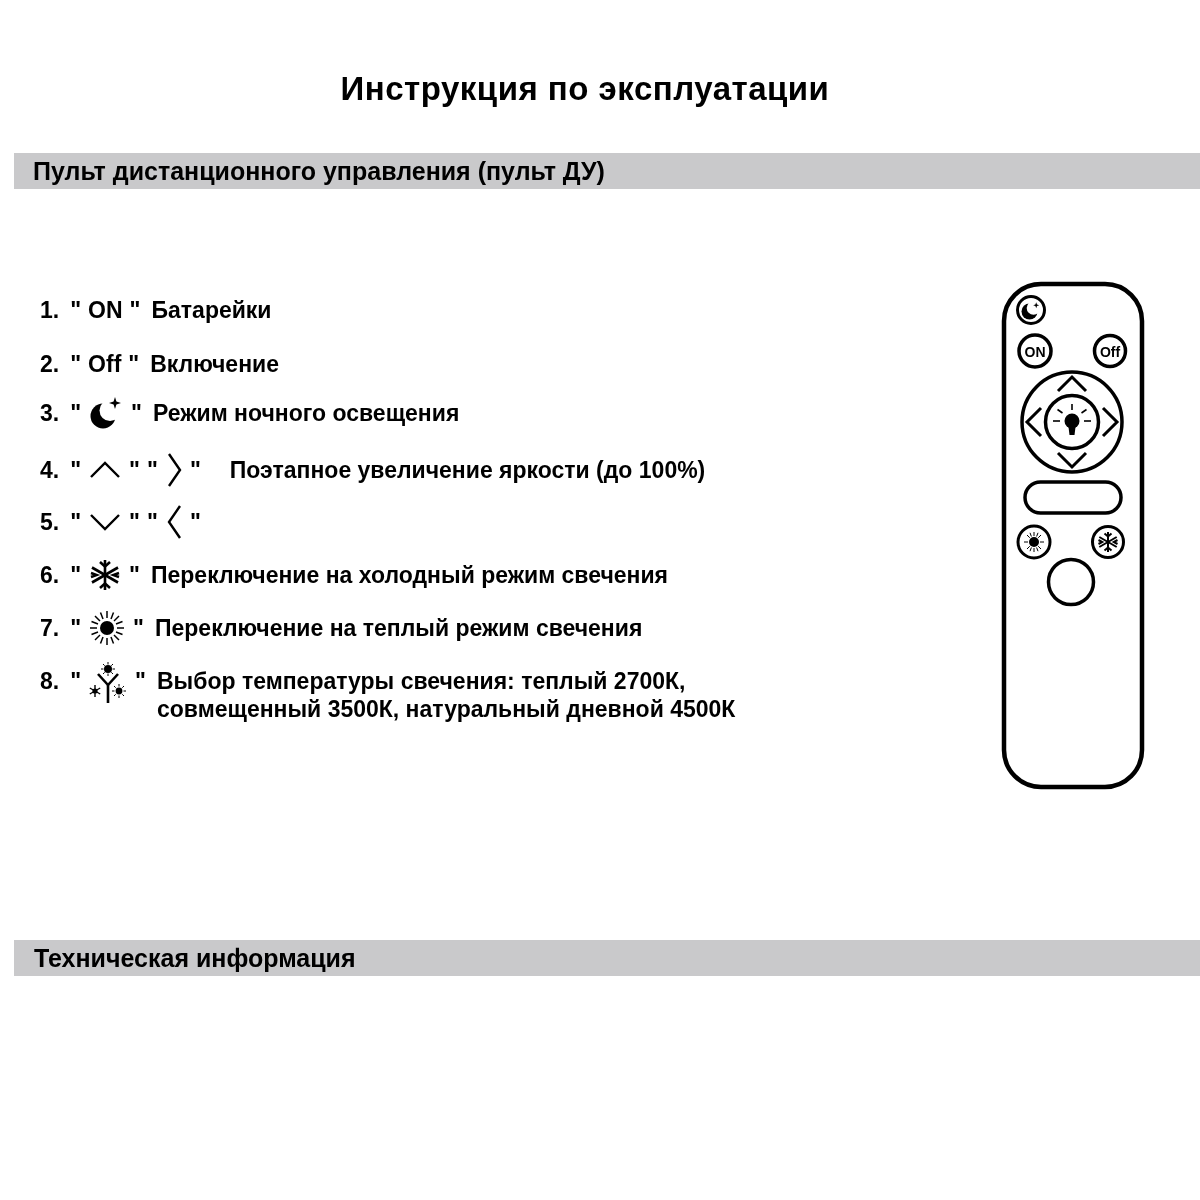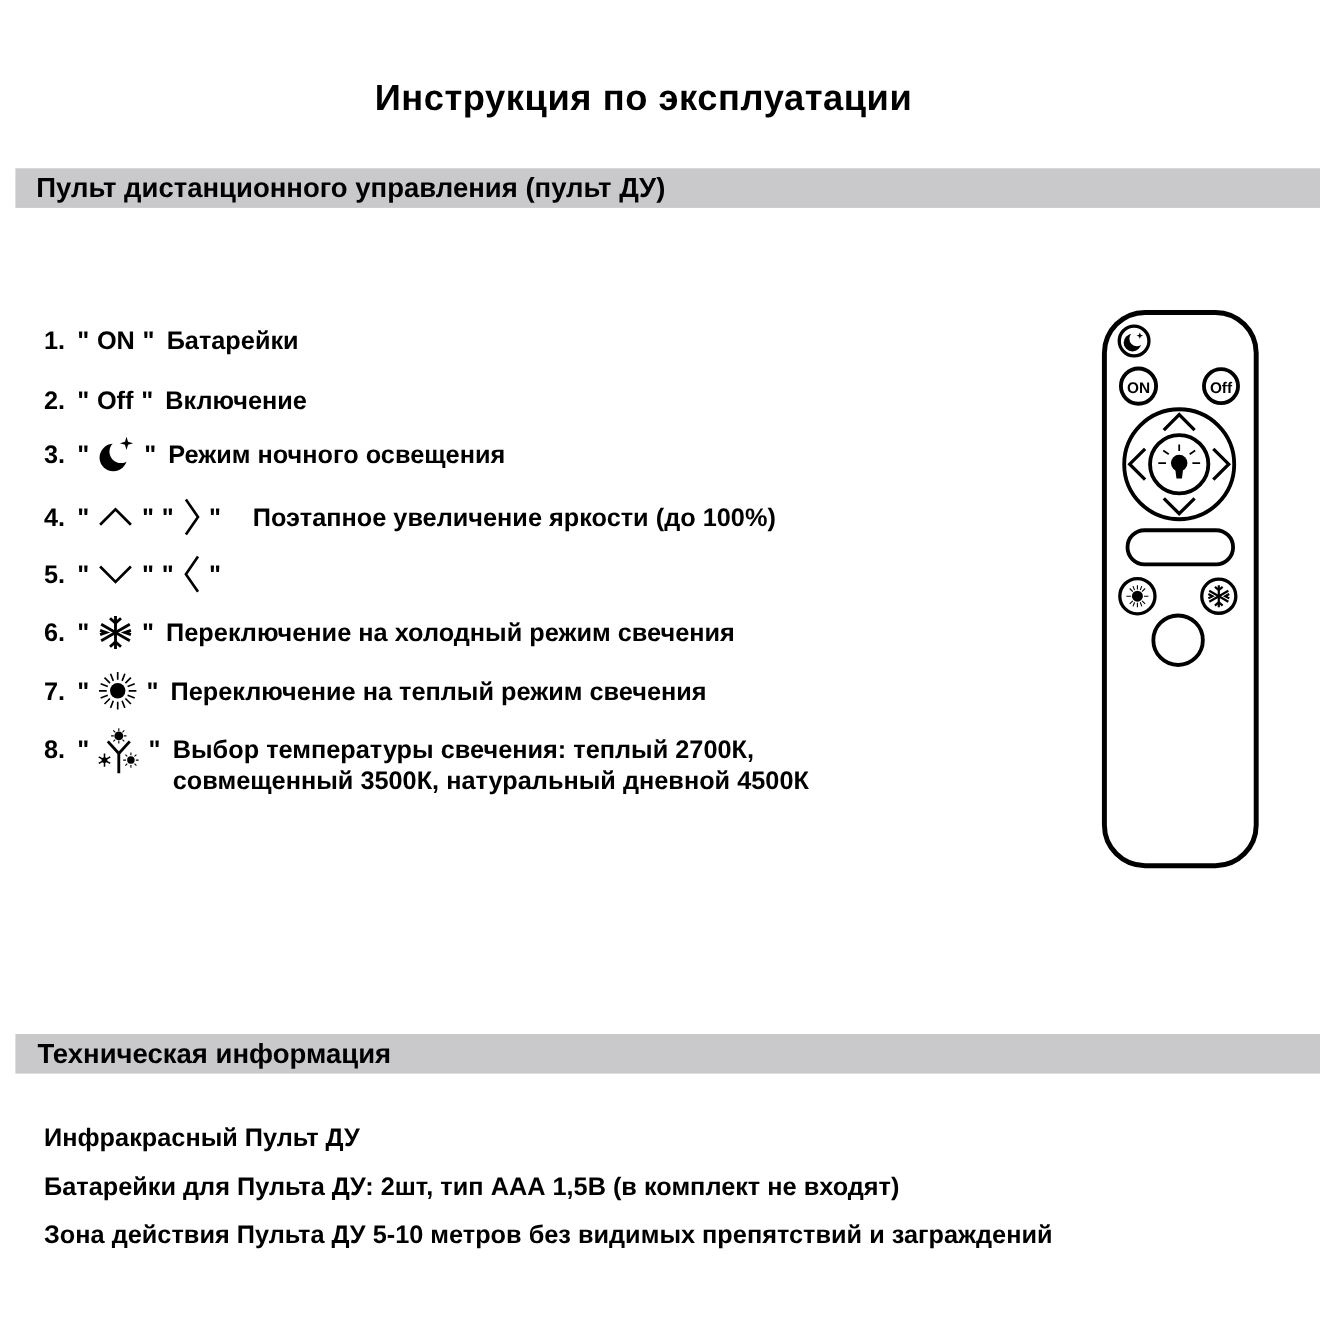"Инфракрасный Пульт ДУ" div.tech-lines { html: <div> <p>Инфракрасный Пульт ДУ</p> <p>Батарейки для Пульта ДУ: 2шт, тип ААА 1,5В (в комплект не входят)</p> <p>Зона действия Пульта ДУ 5-10 метров без видимых препятствий и заграждений</p> </div> -> none }
